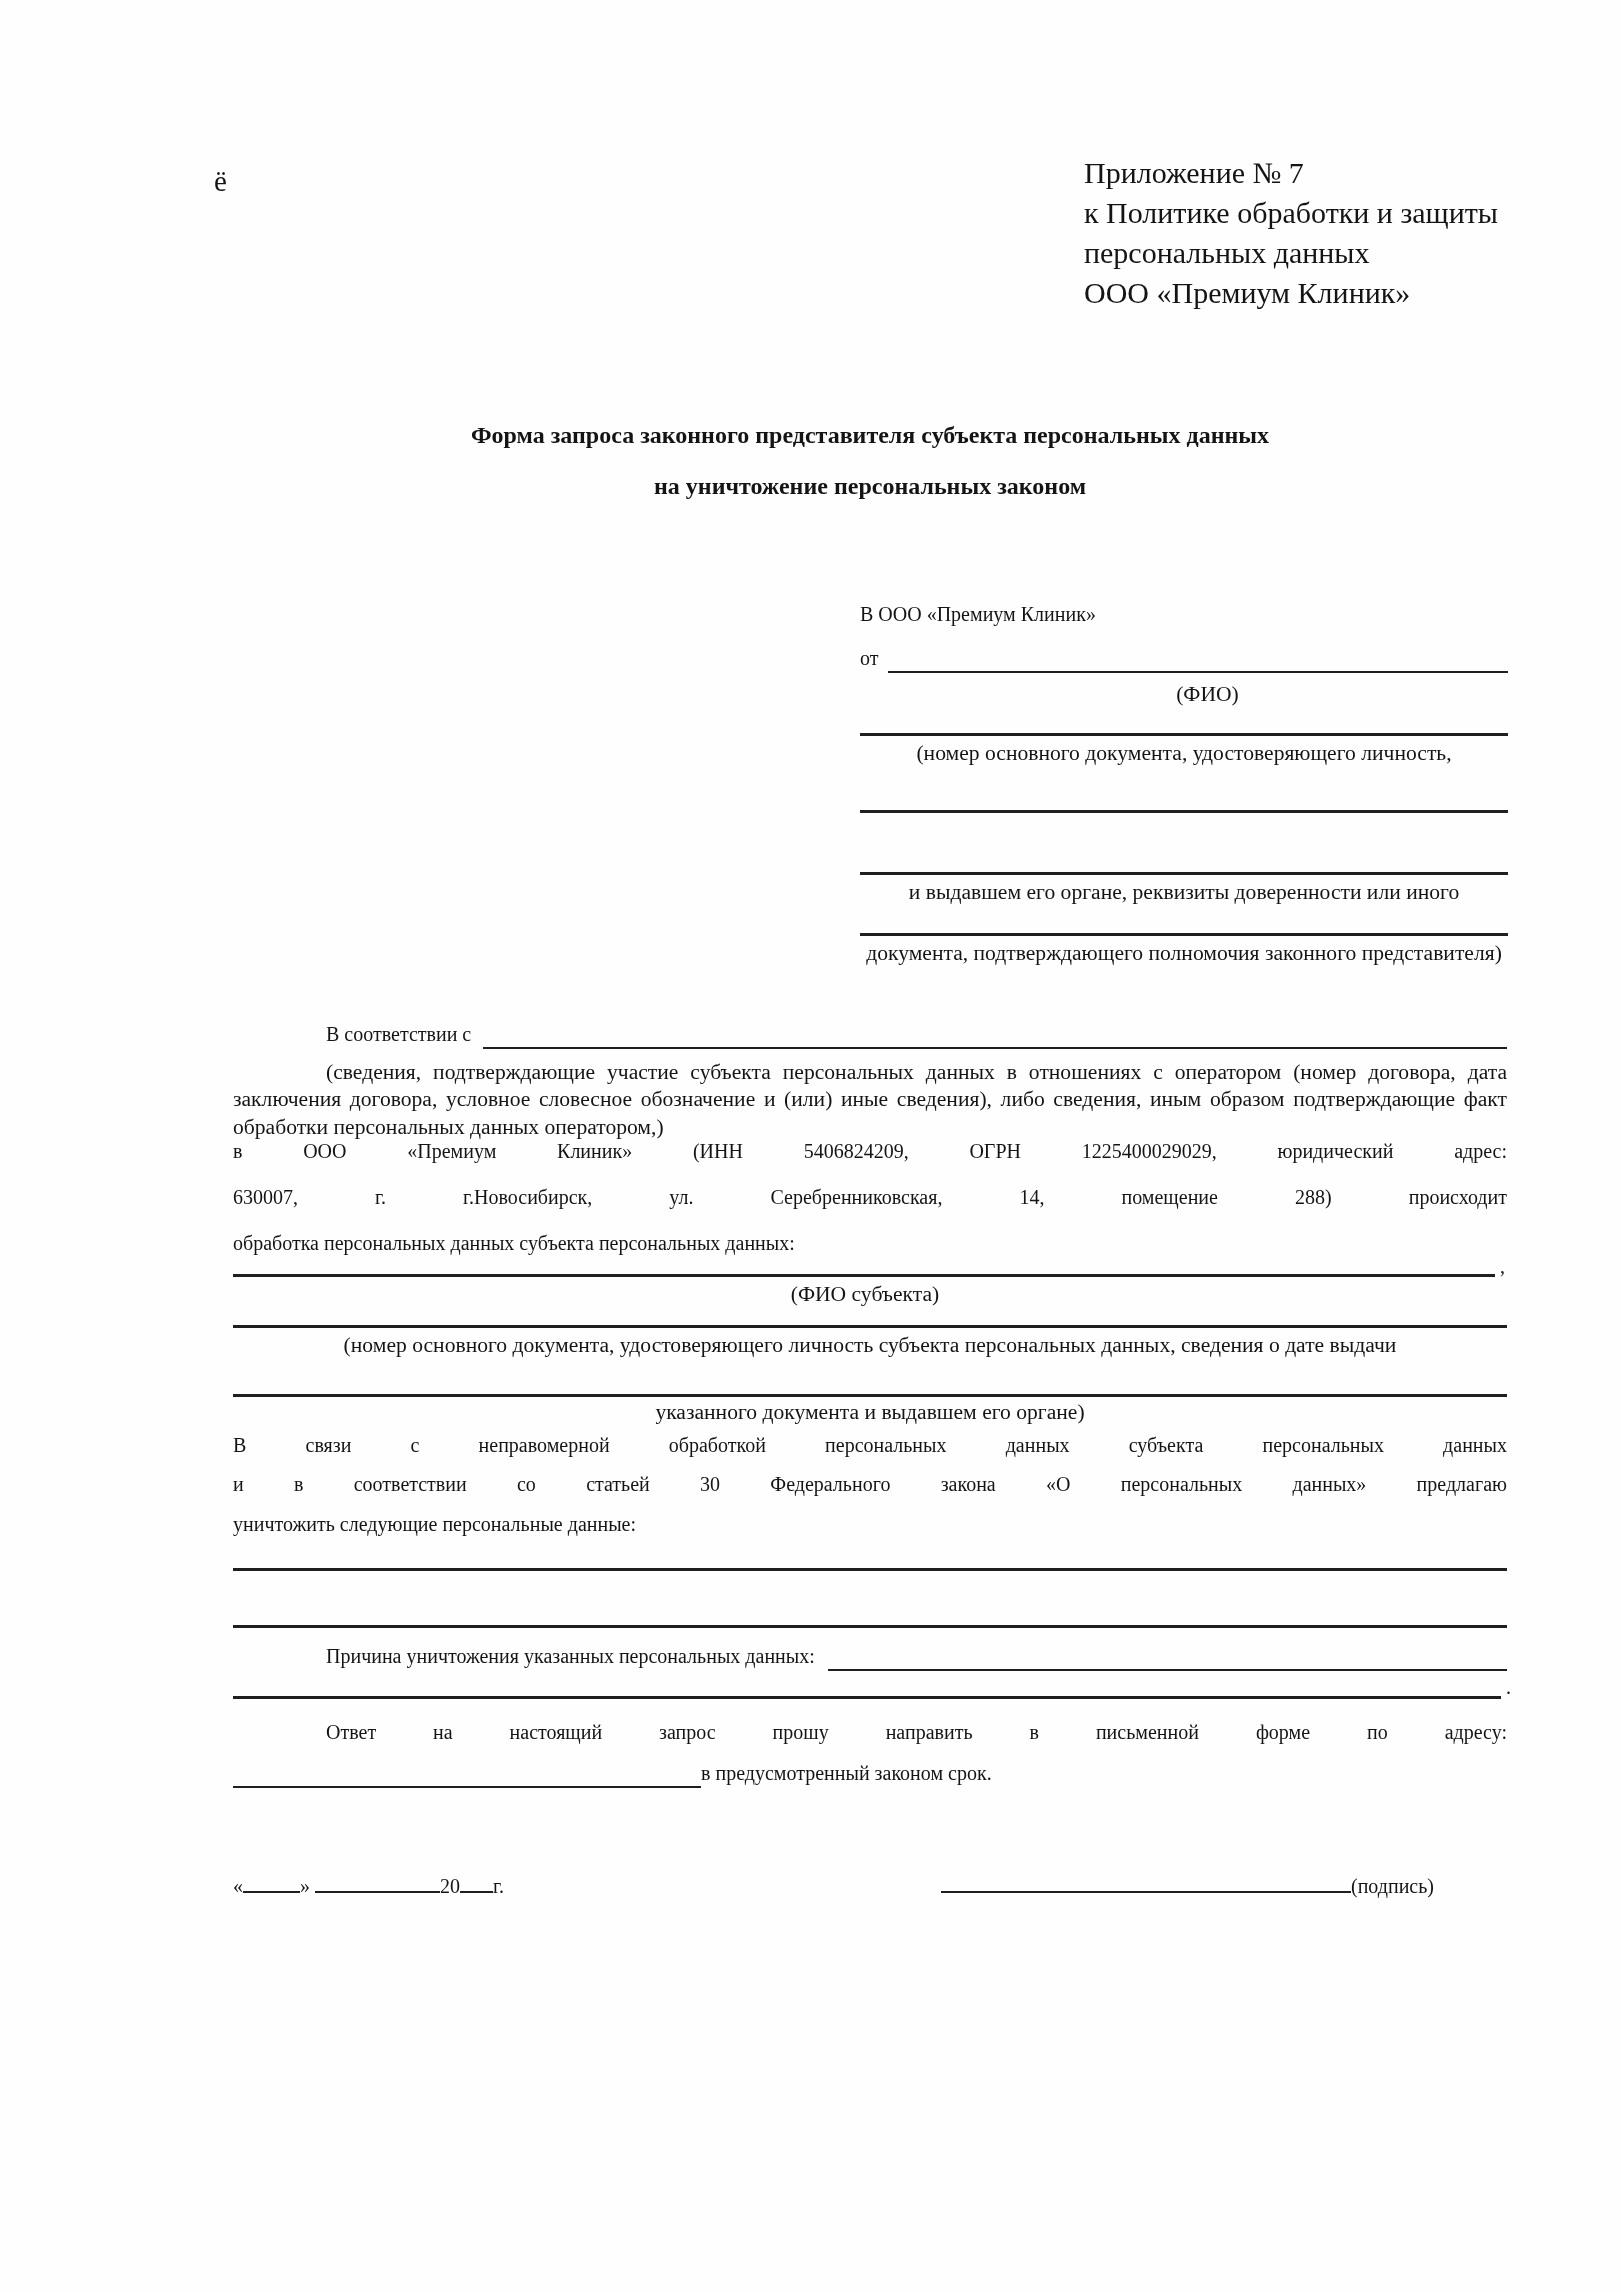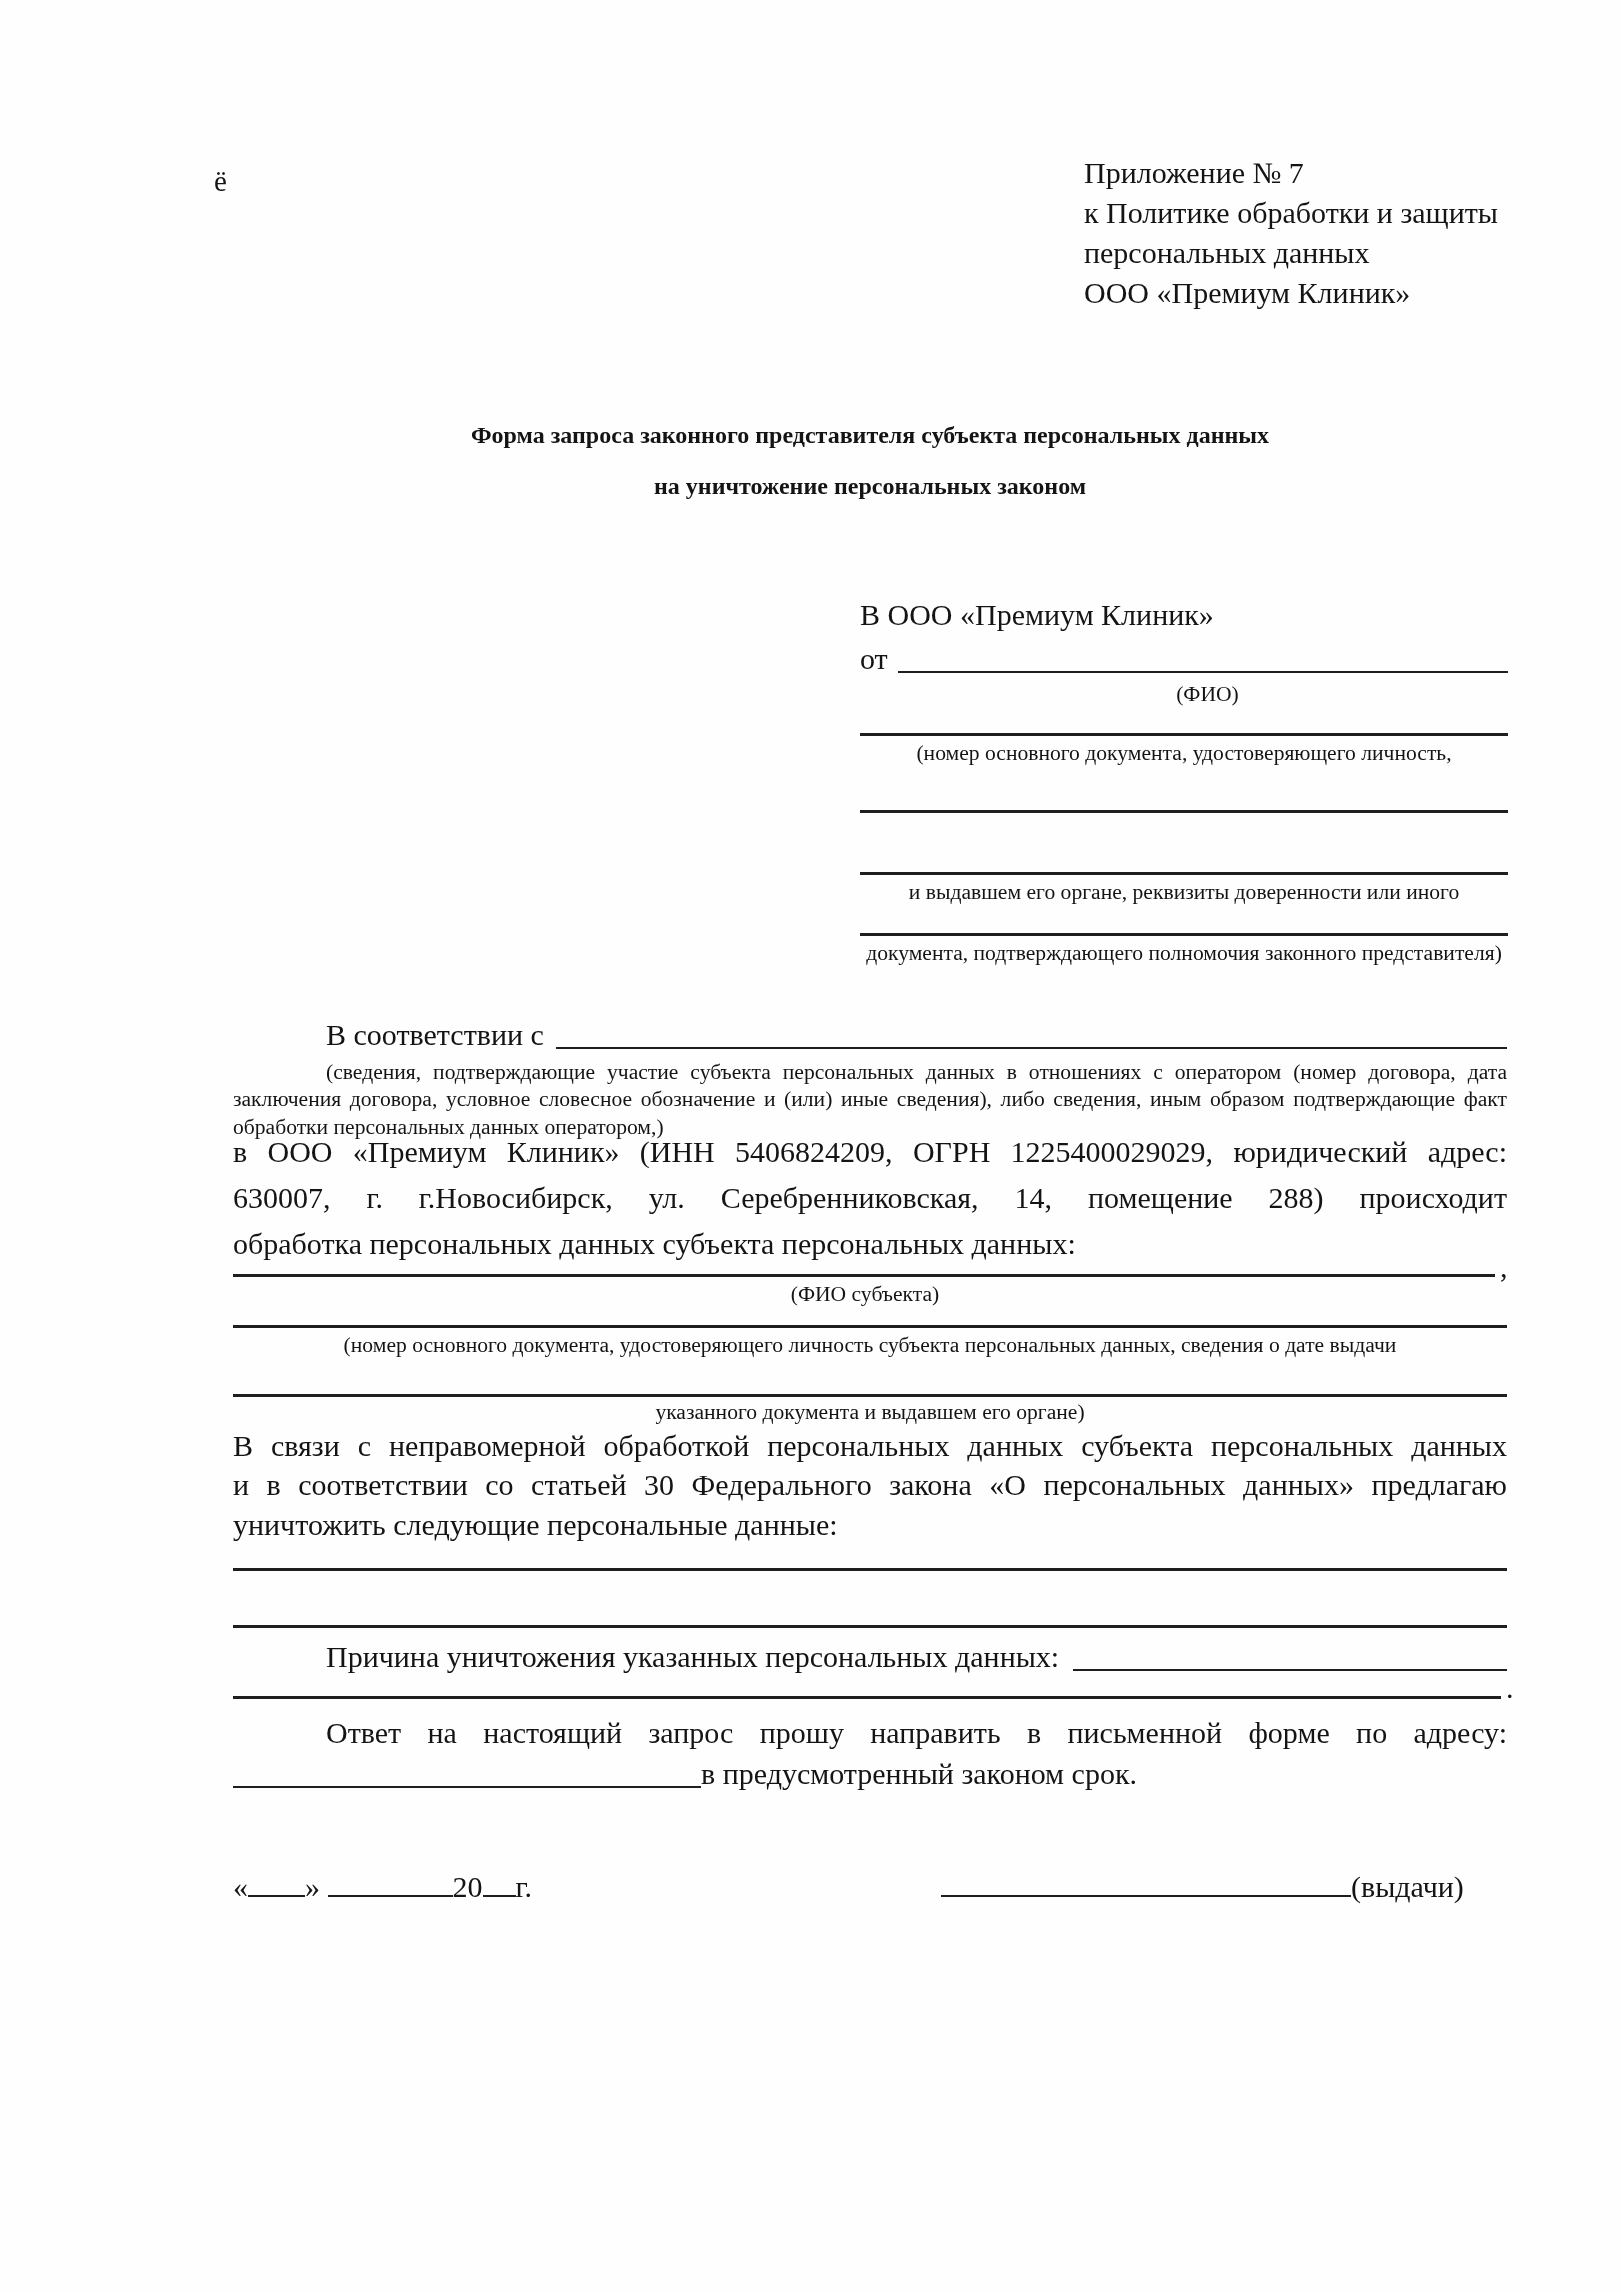"В ООО «Премиум Клиник»" .body-size { font-size: 30px -> 20px }
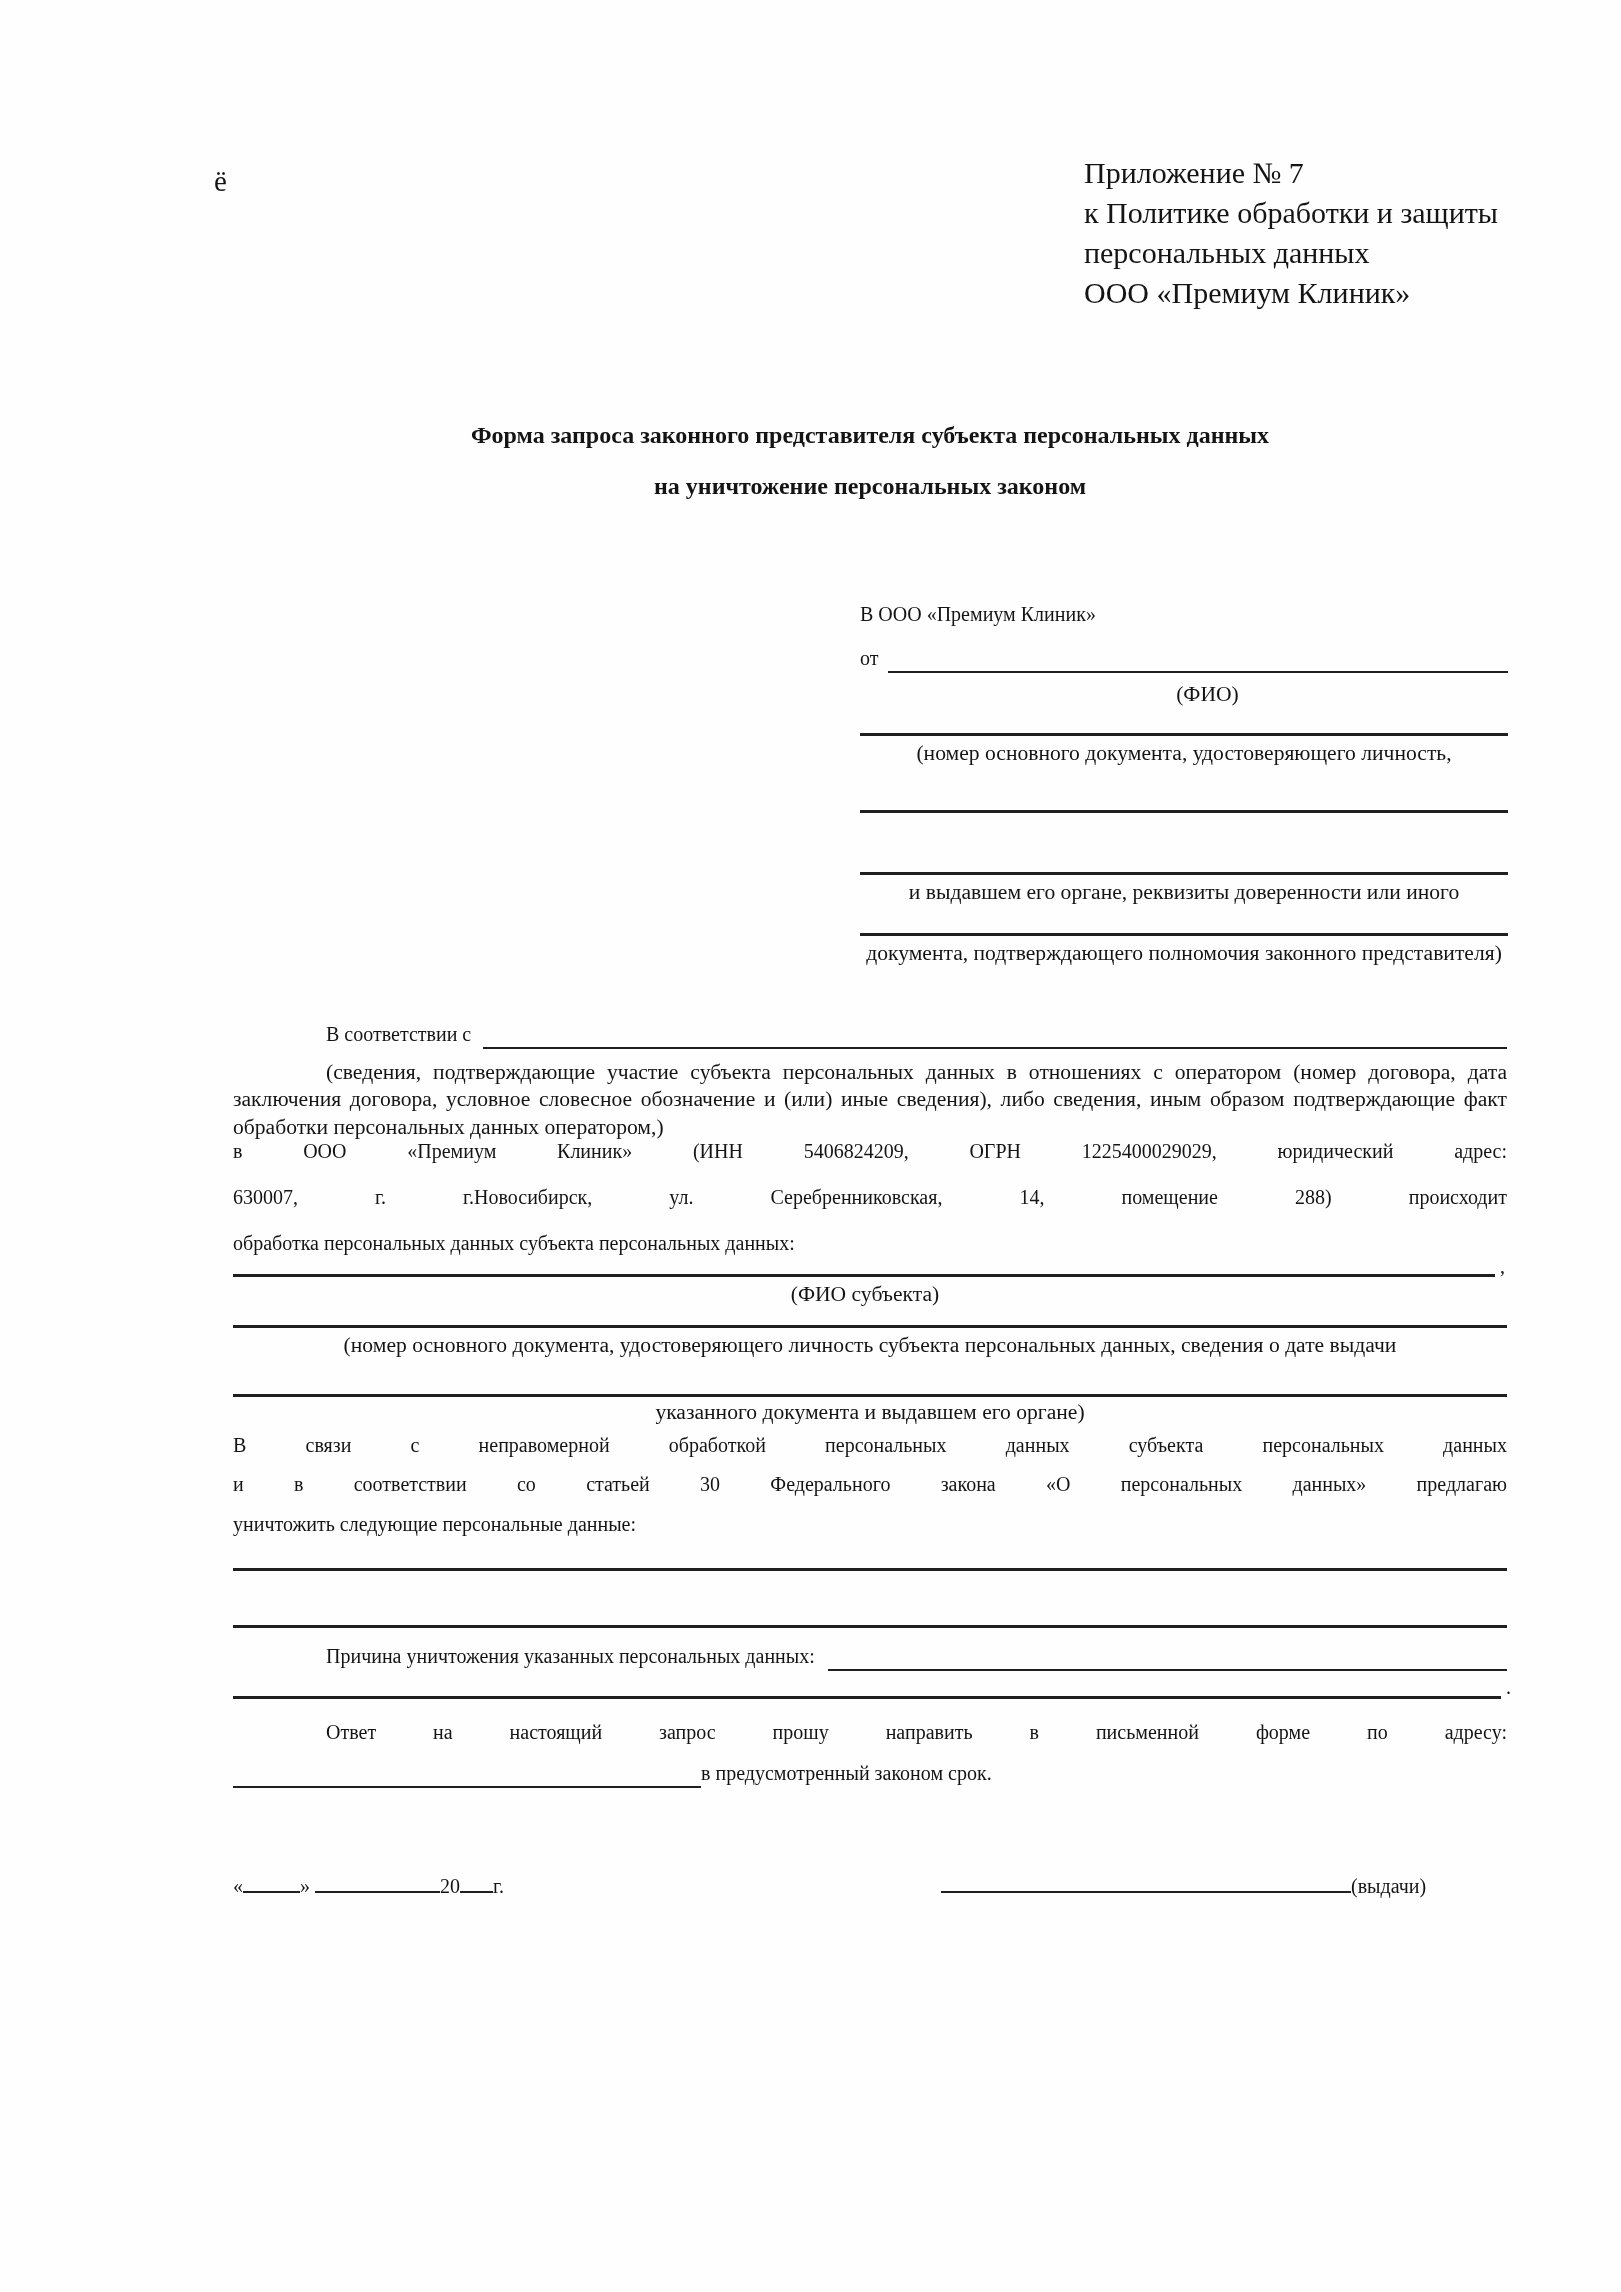"(выдачи)" span { text: выдачи -> подпись }
